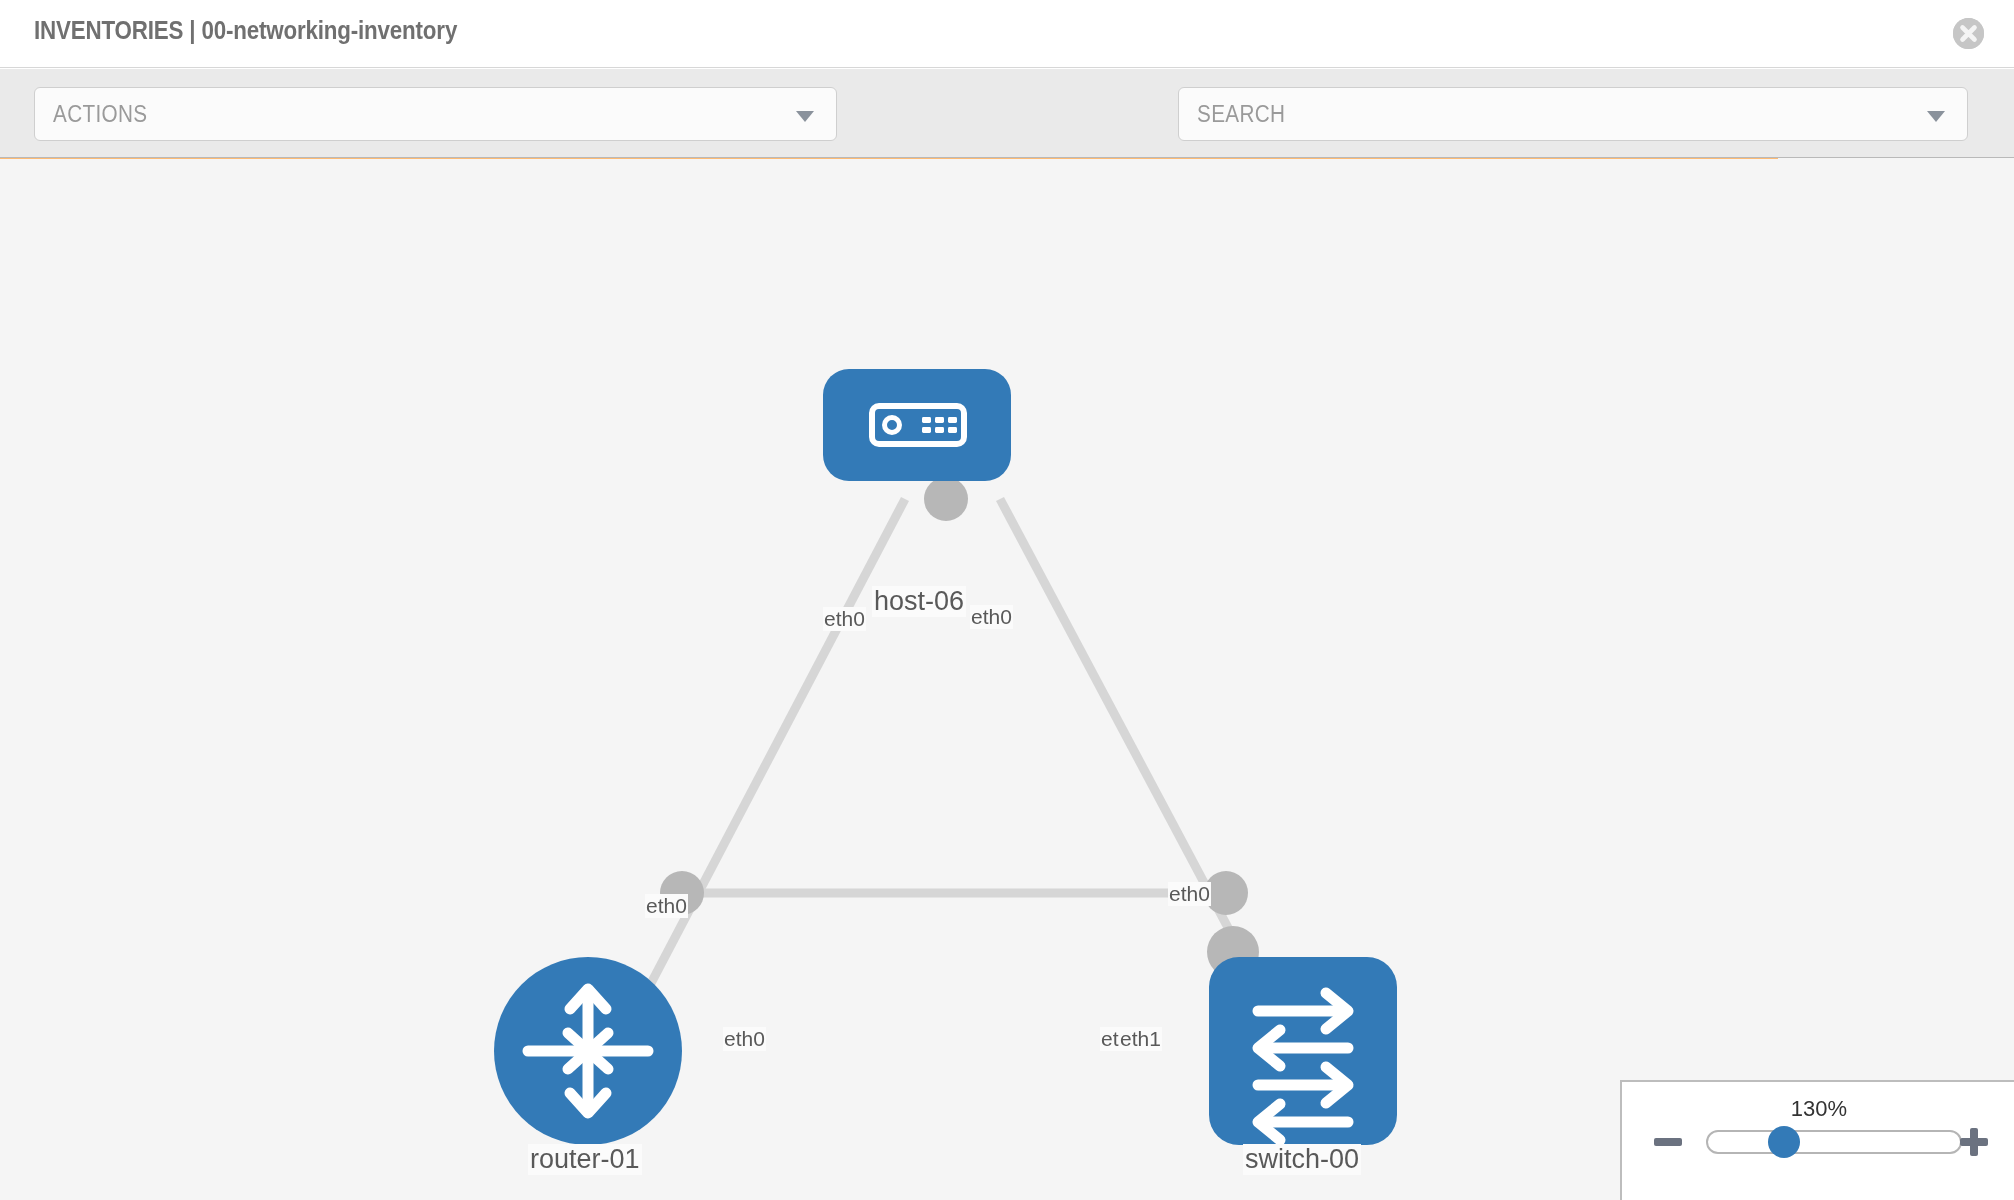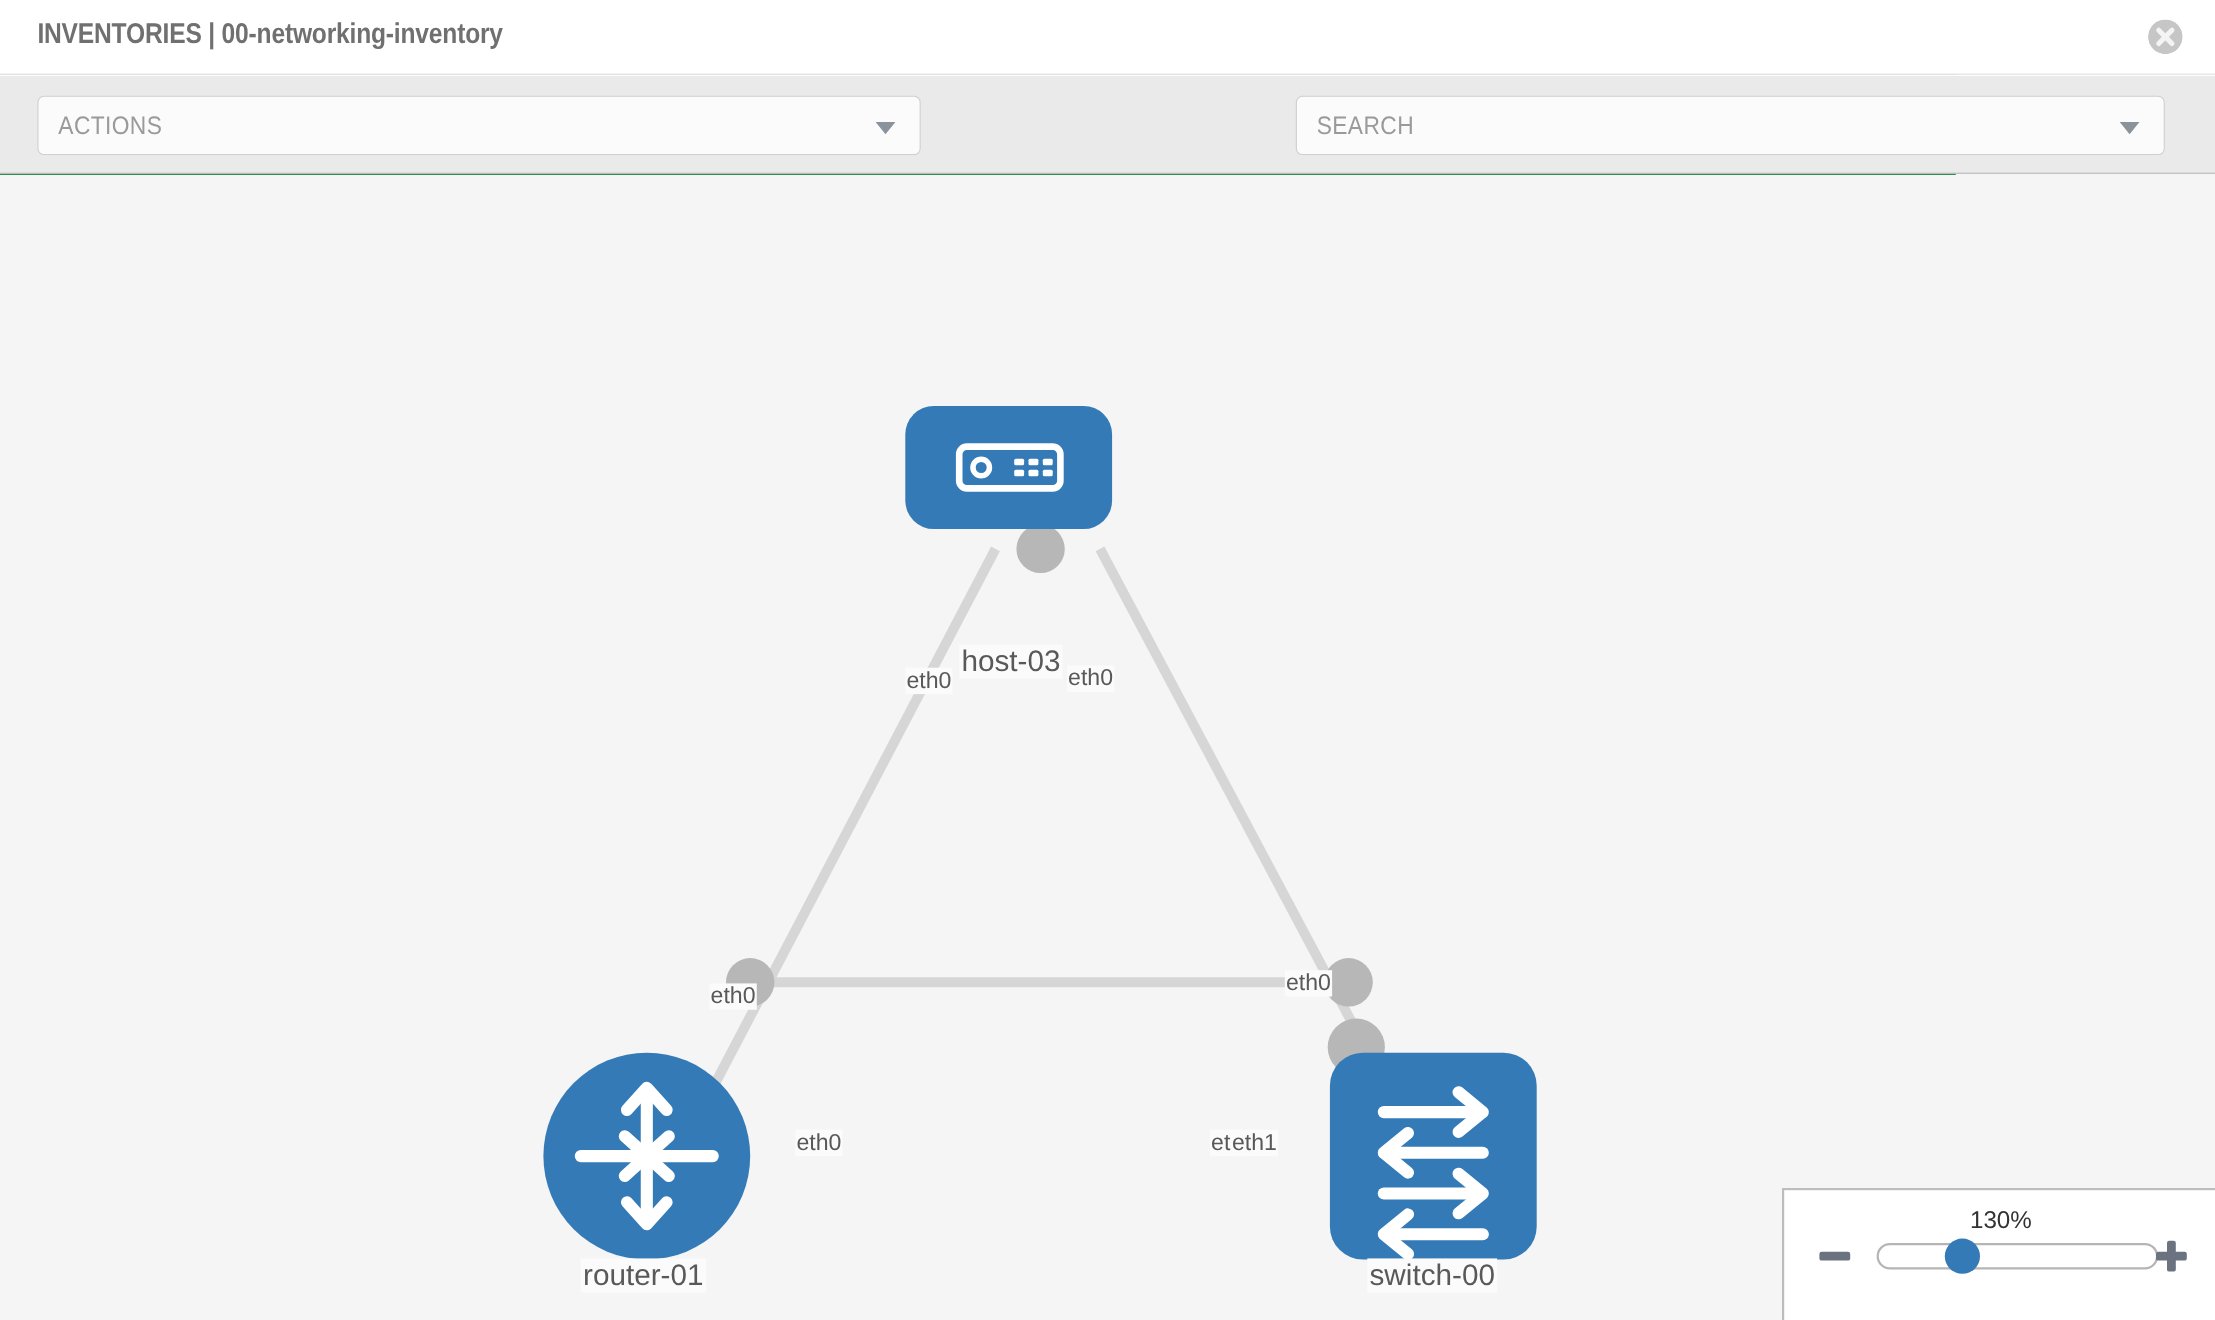"INVENTORIES | 00-networking-inventory" #app { background: #15803d -> #fdba74 }
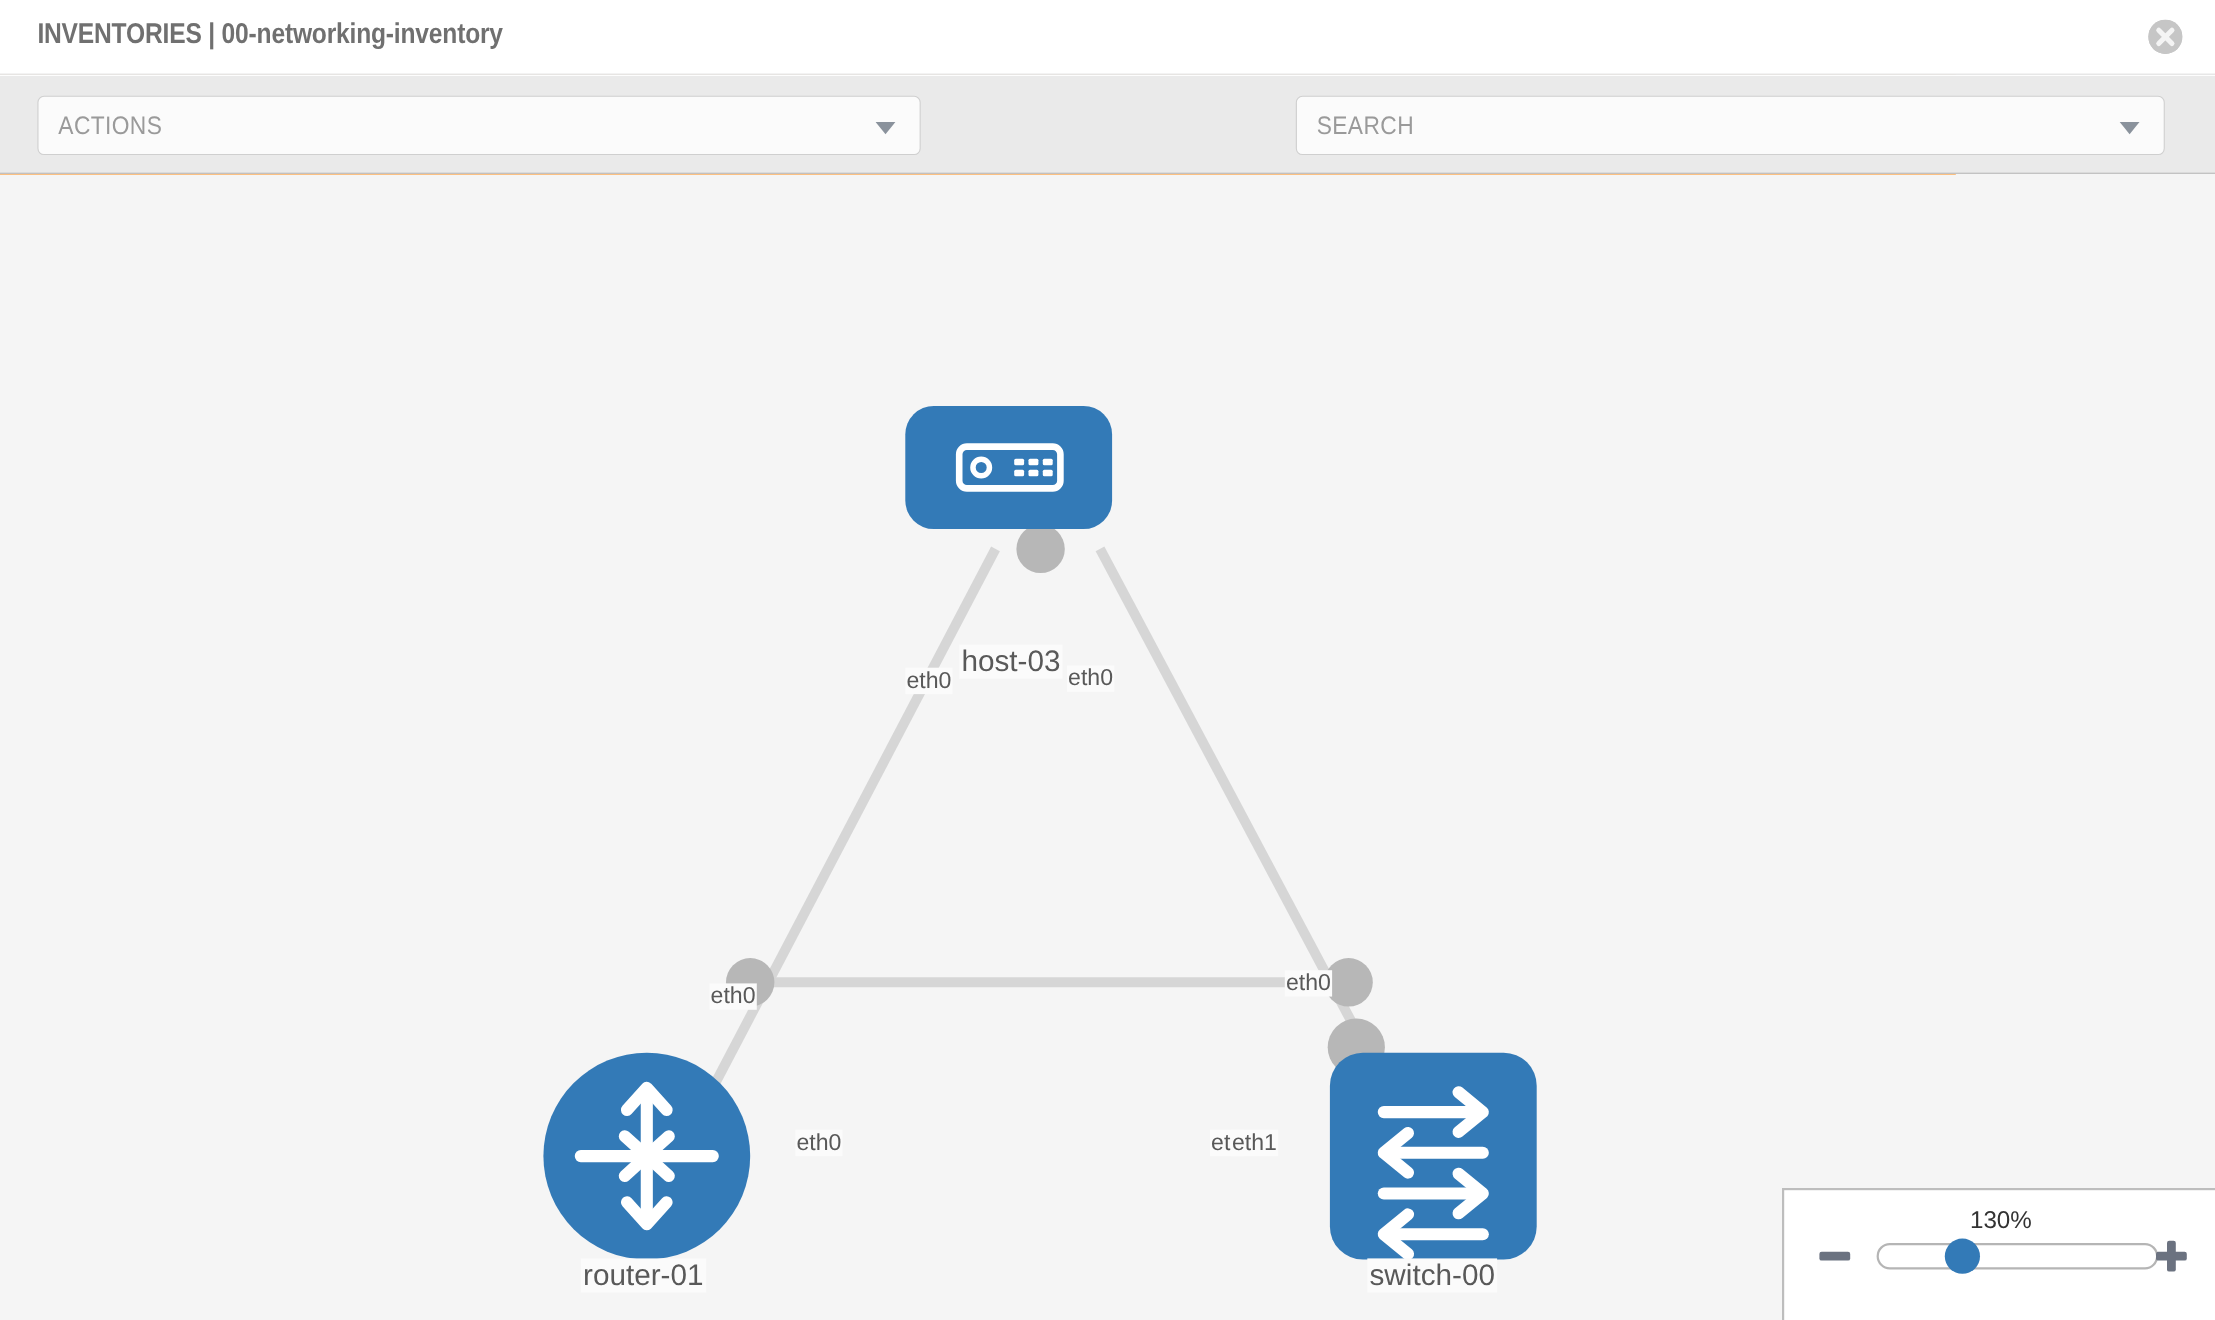"host-03" div.node-label { text: host-03 -> host-06 }
